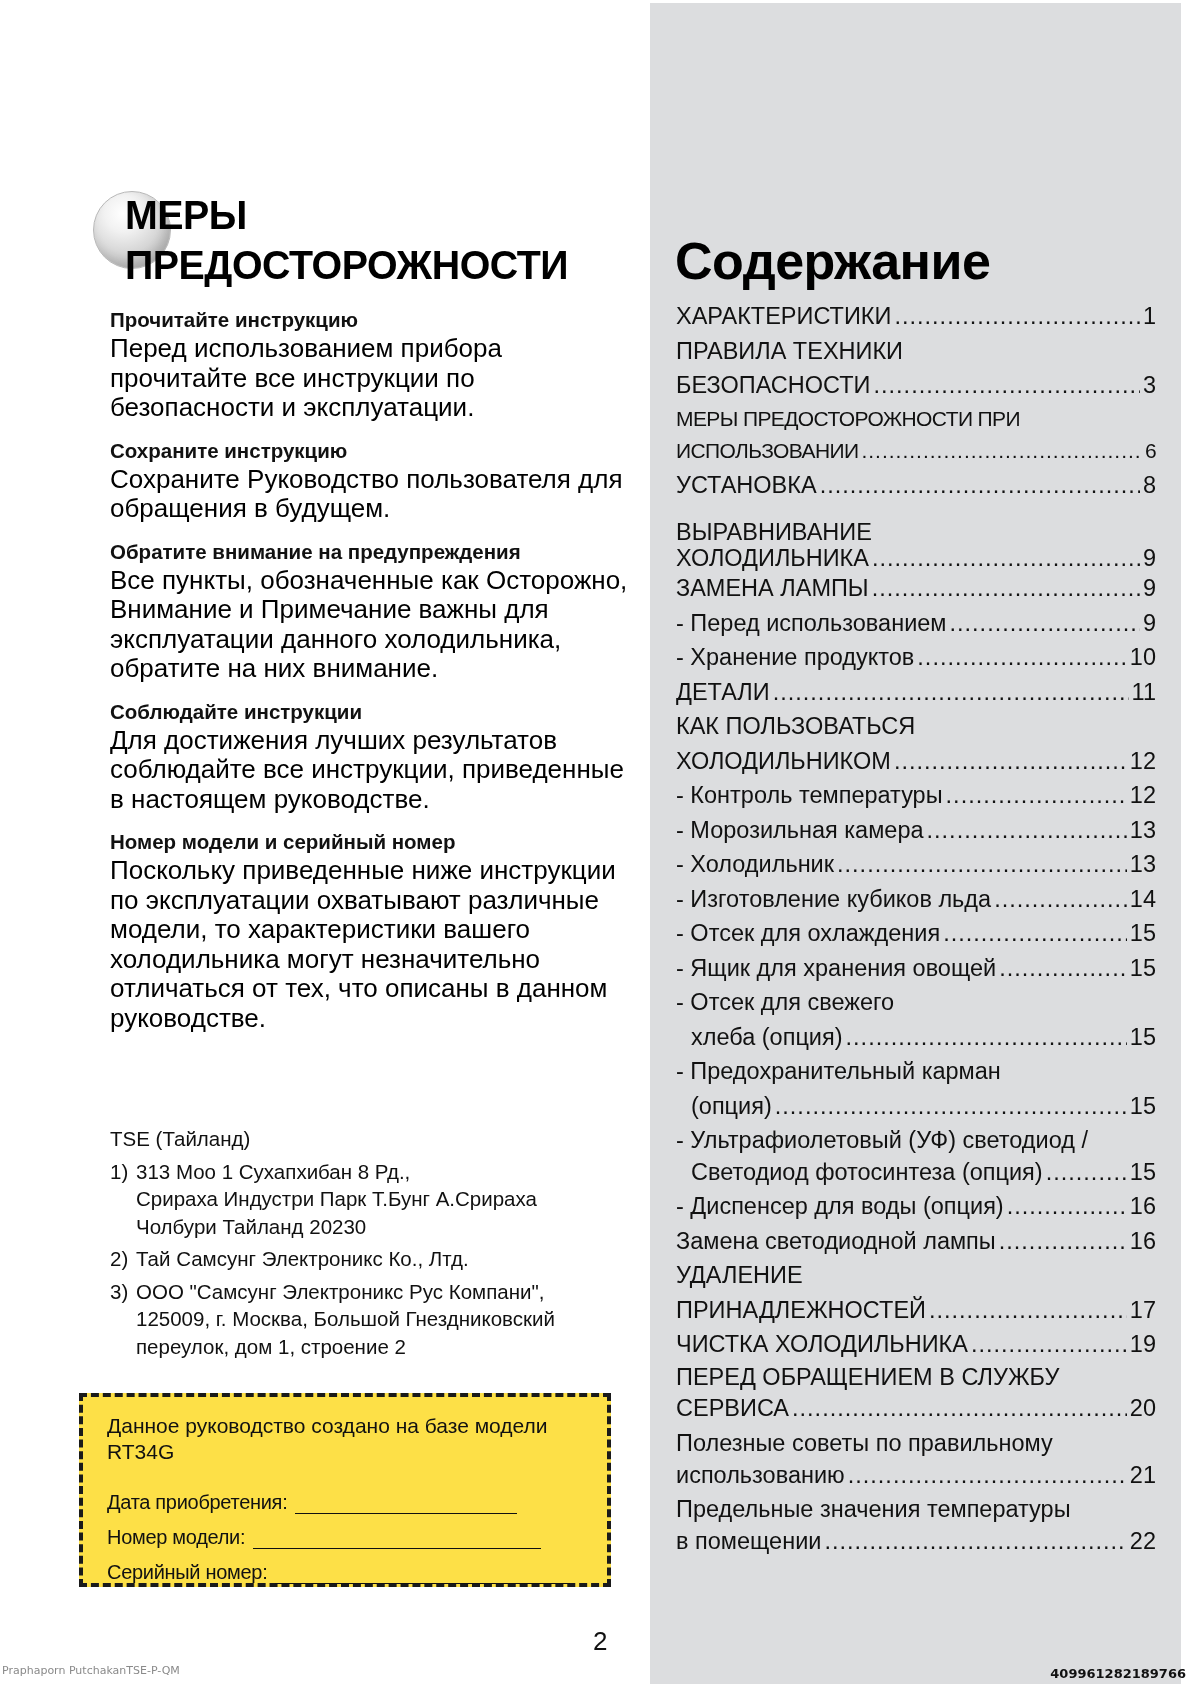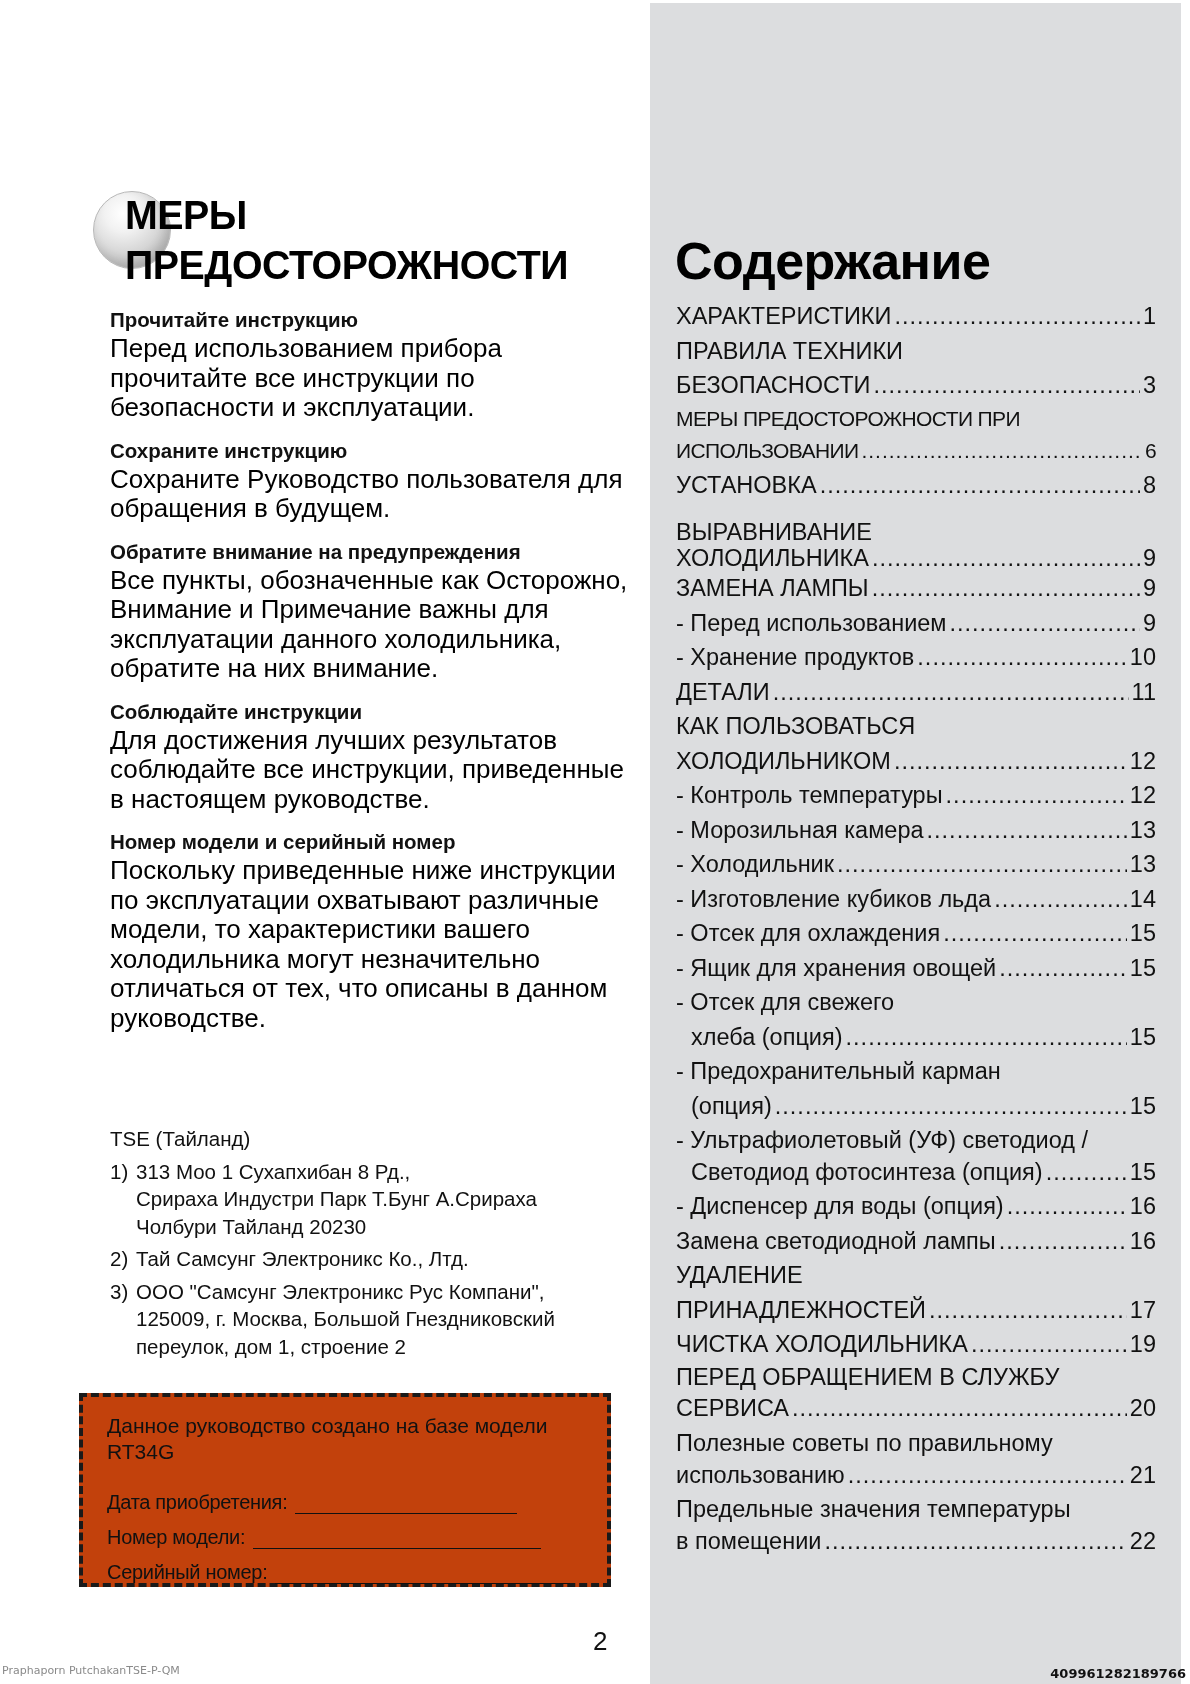"Данное руководство создано на базе" .form-box { background: #c2410c -> #fde047 }
